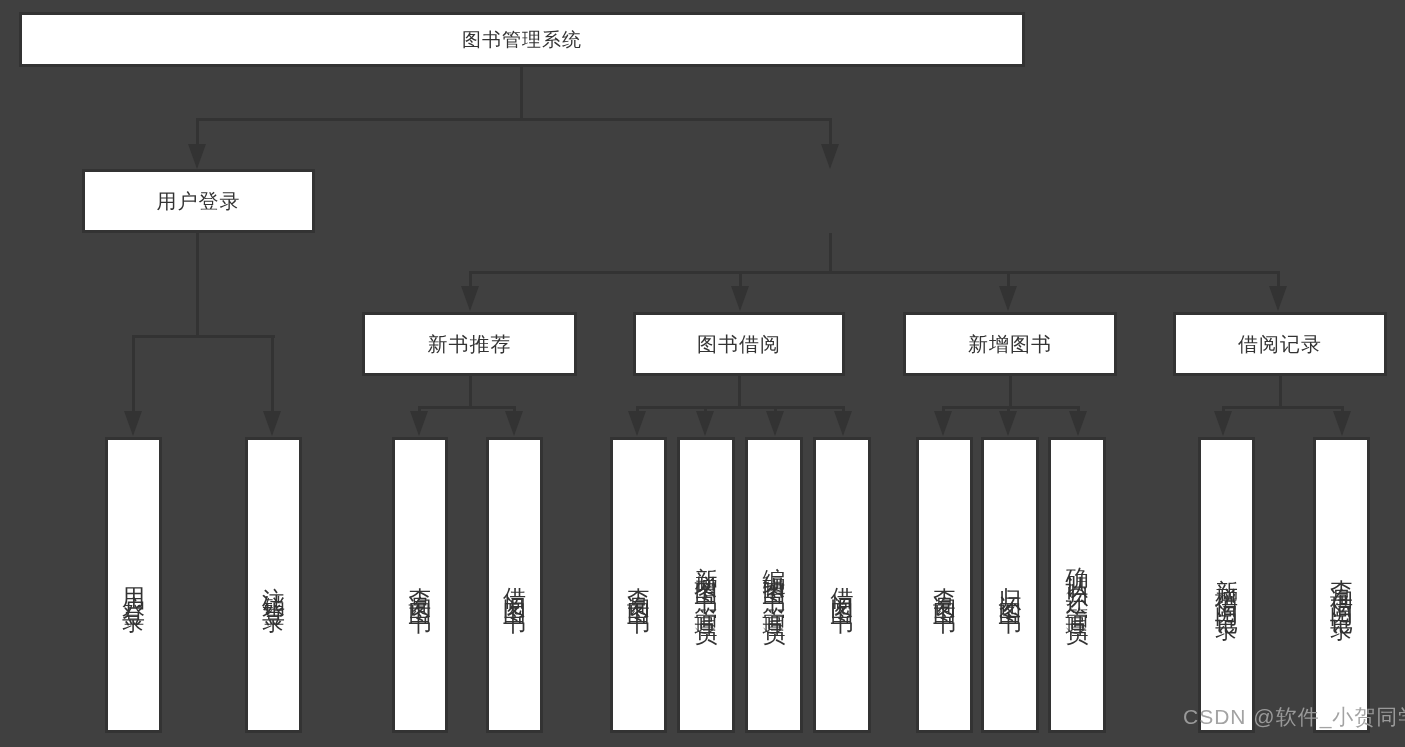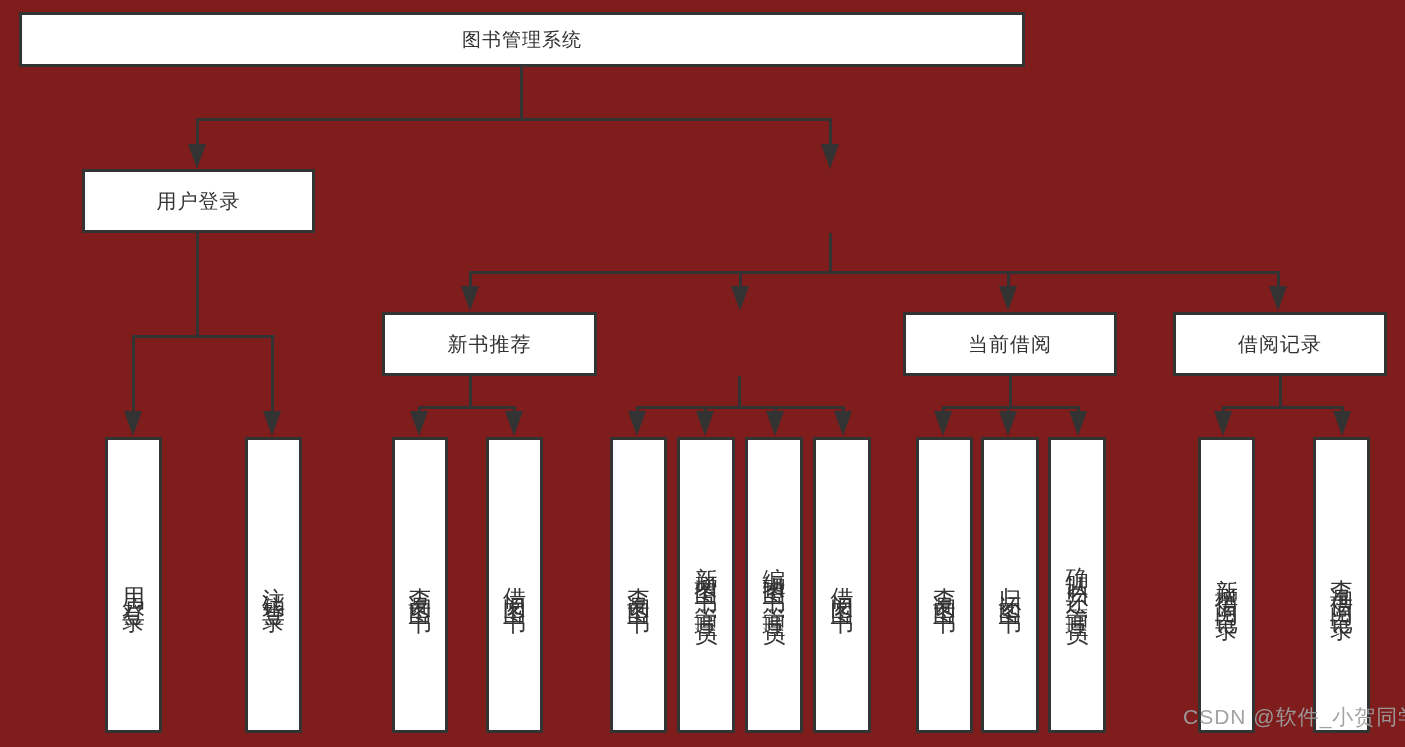"图书管理系统" #canvas { background: #7f1d1d -> #404040 }
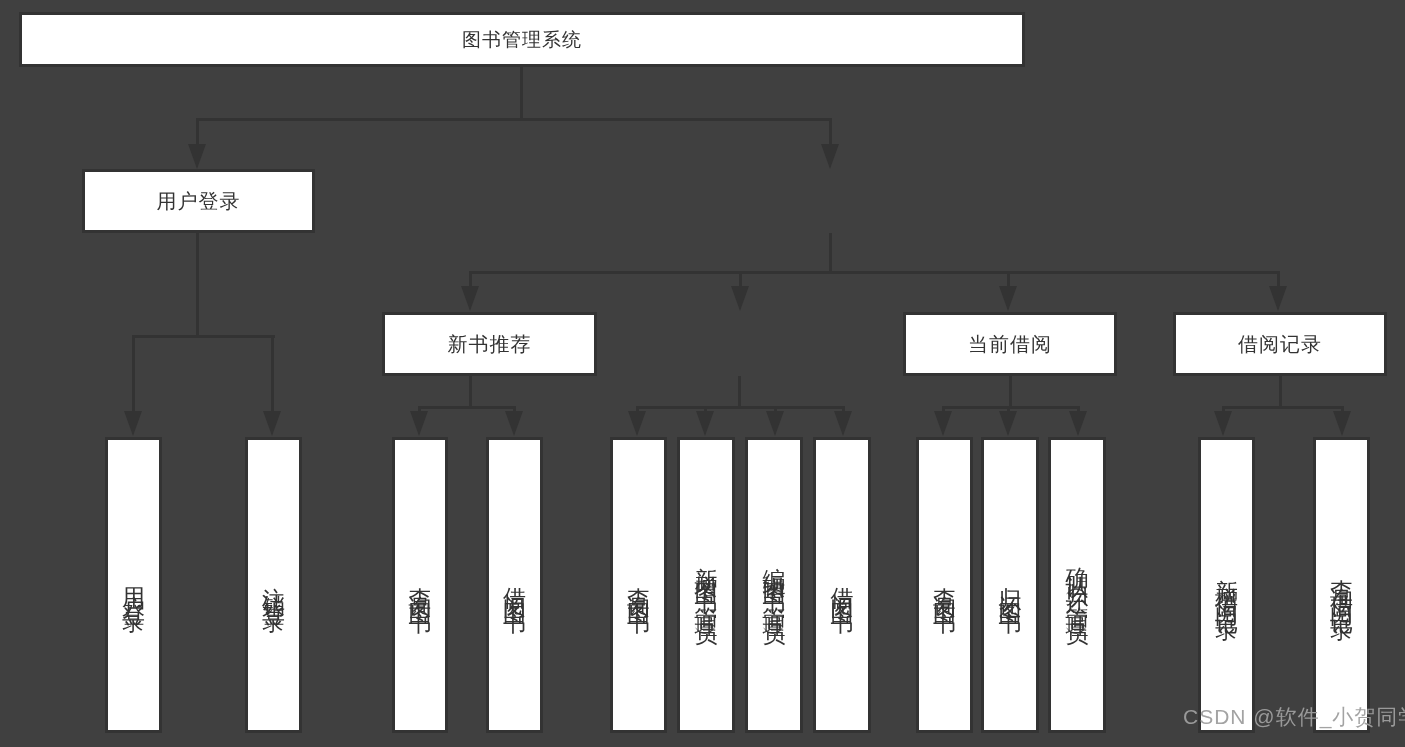"新书推荐" div.box { left: 382px -> 362px }
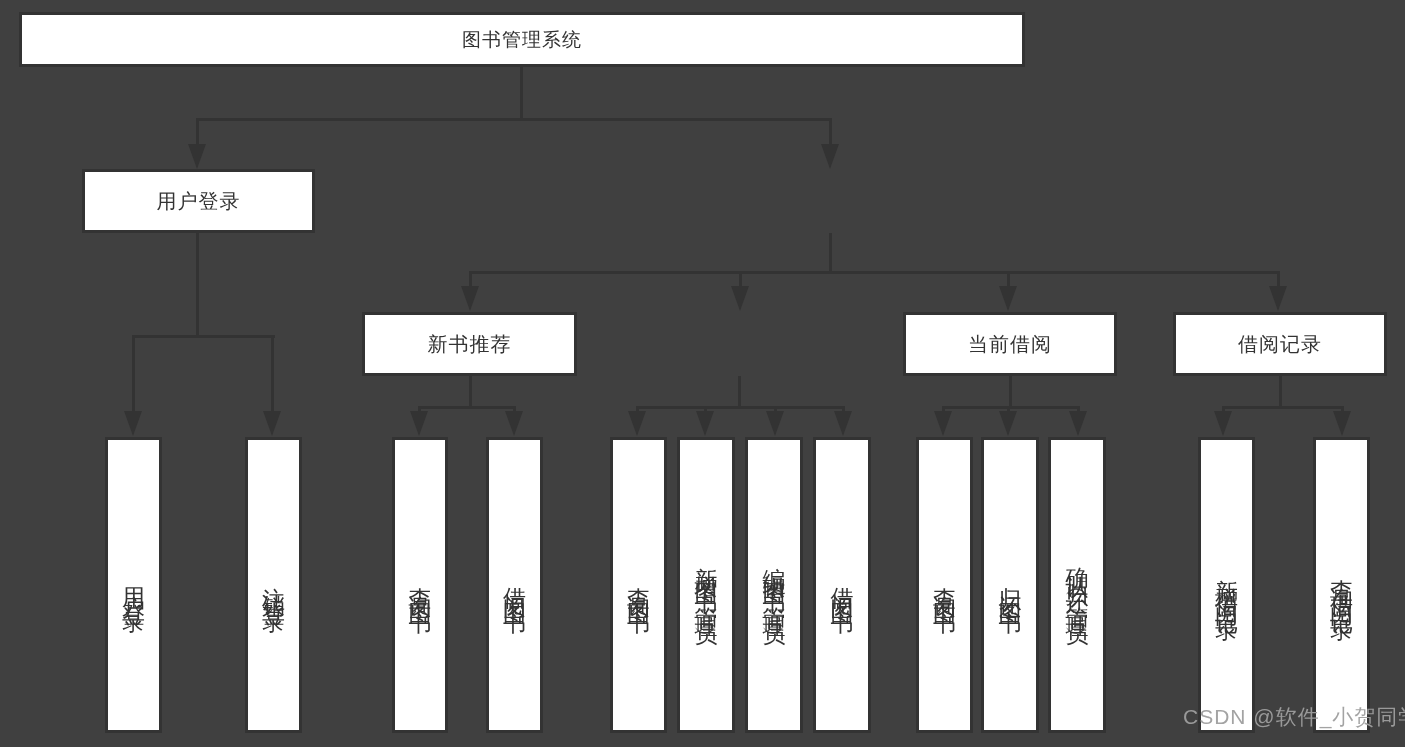"图书借阅" div.box { html: none -> <div> <span>图书借阅</span> </div> }
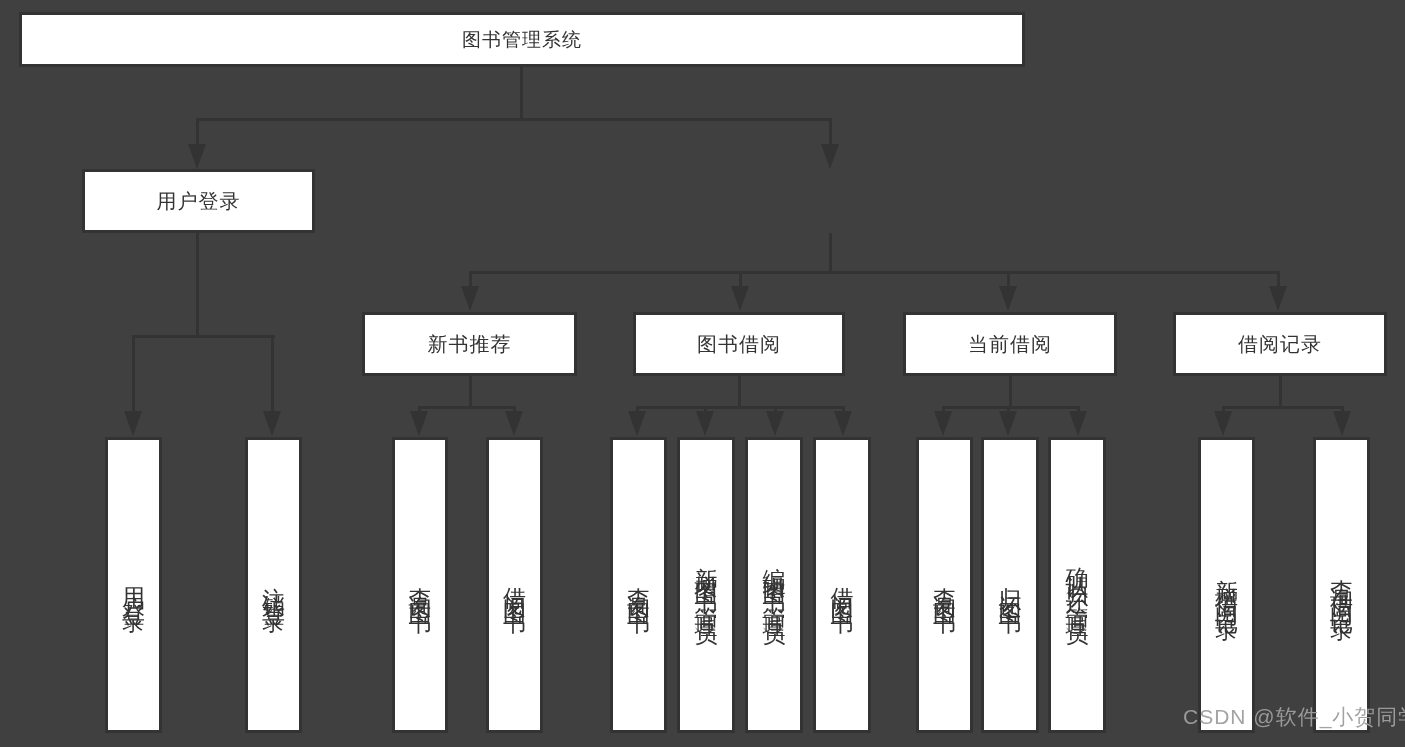"当前借阅" span { text: 当前借阅 -> 新增图书 }
